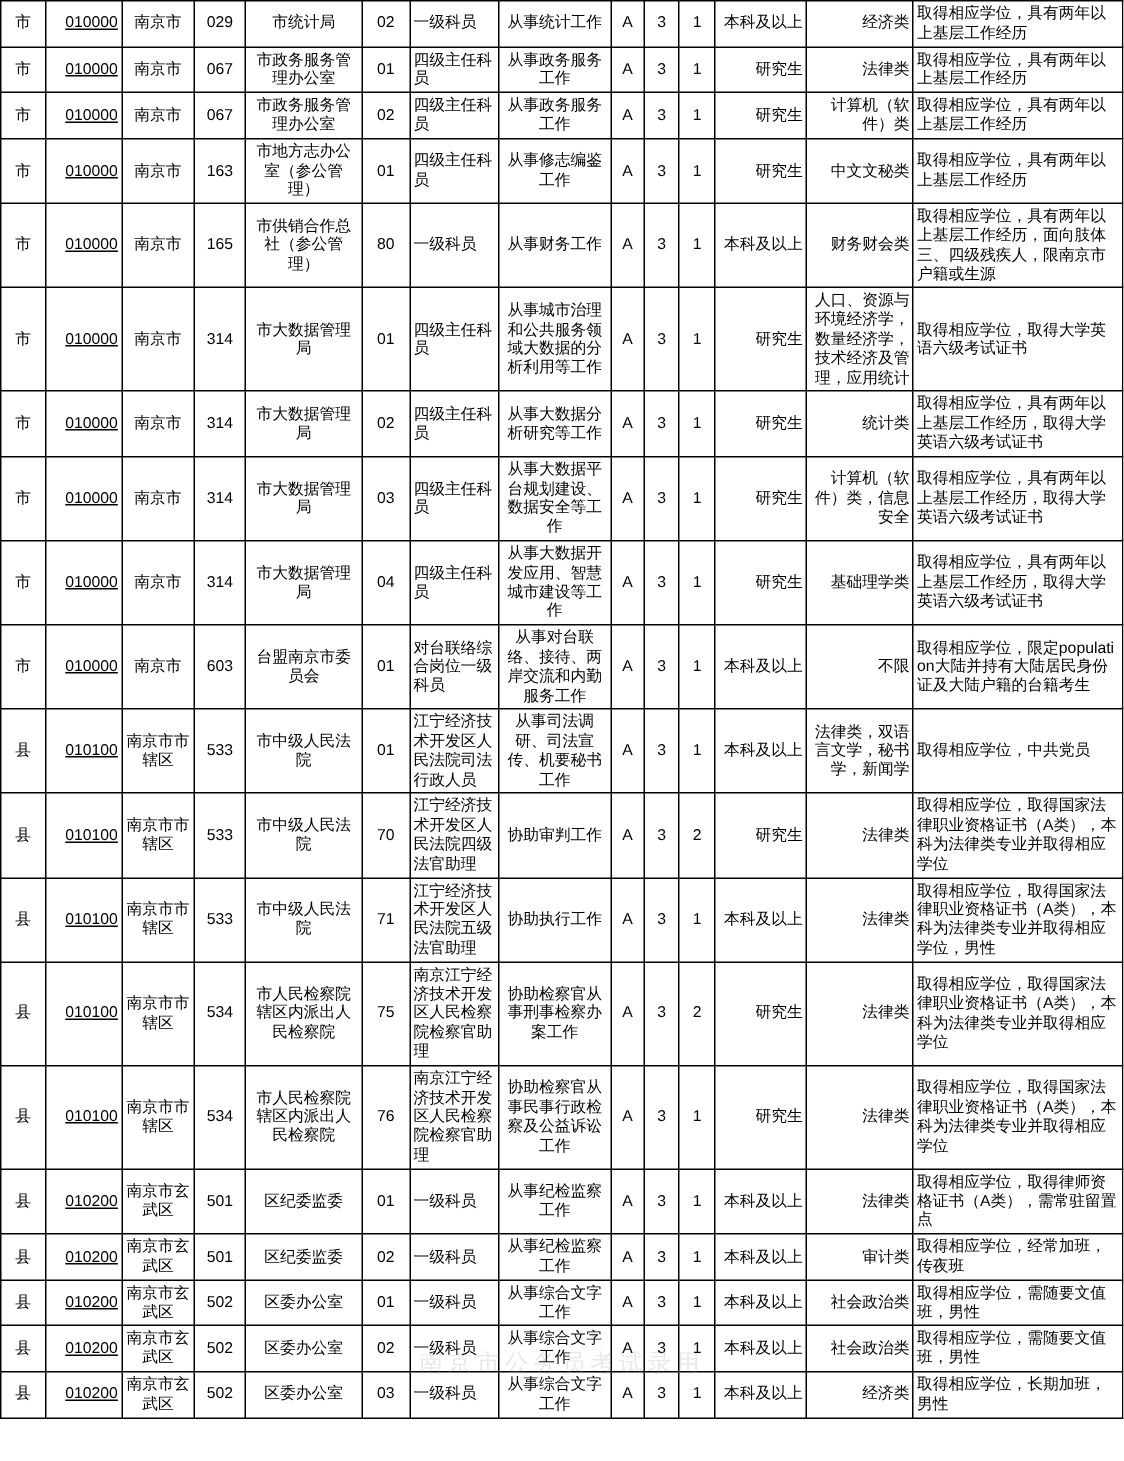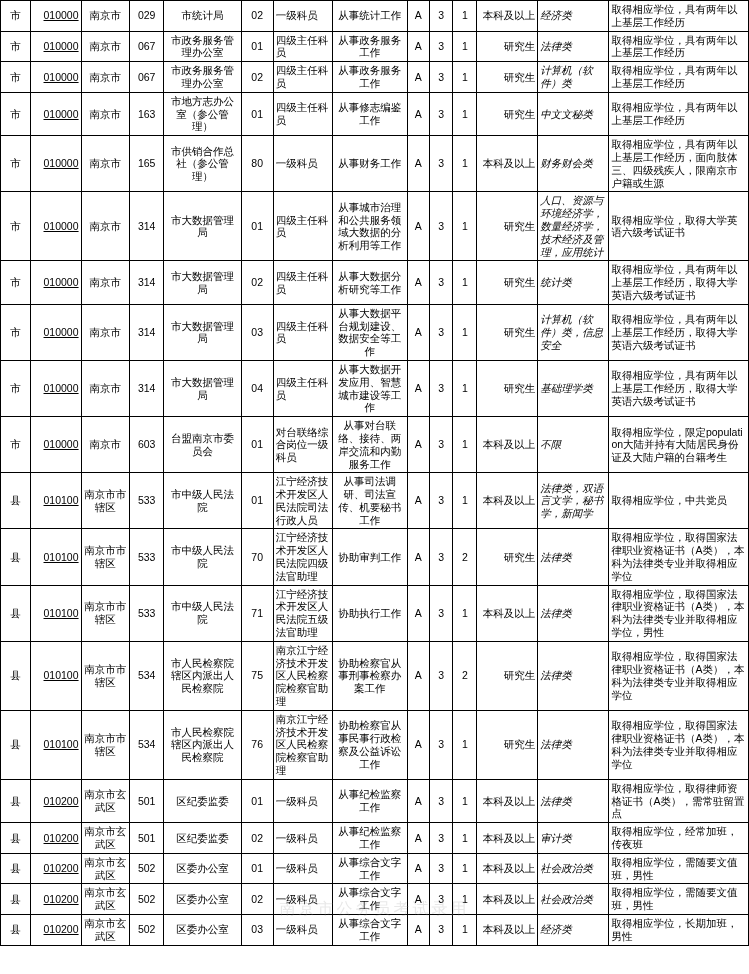"经济类" td.c-major { font-style: italic -> none; text-align: left -> right }
